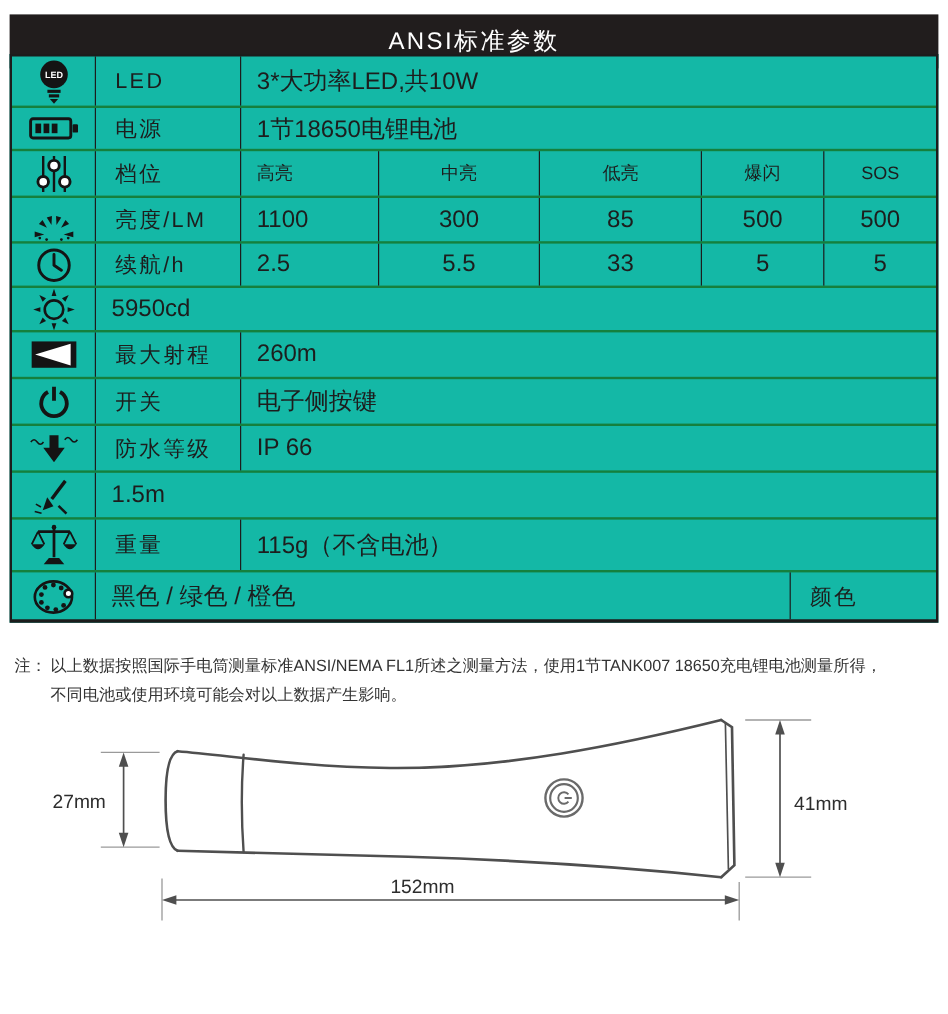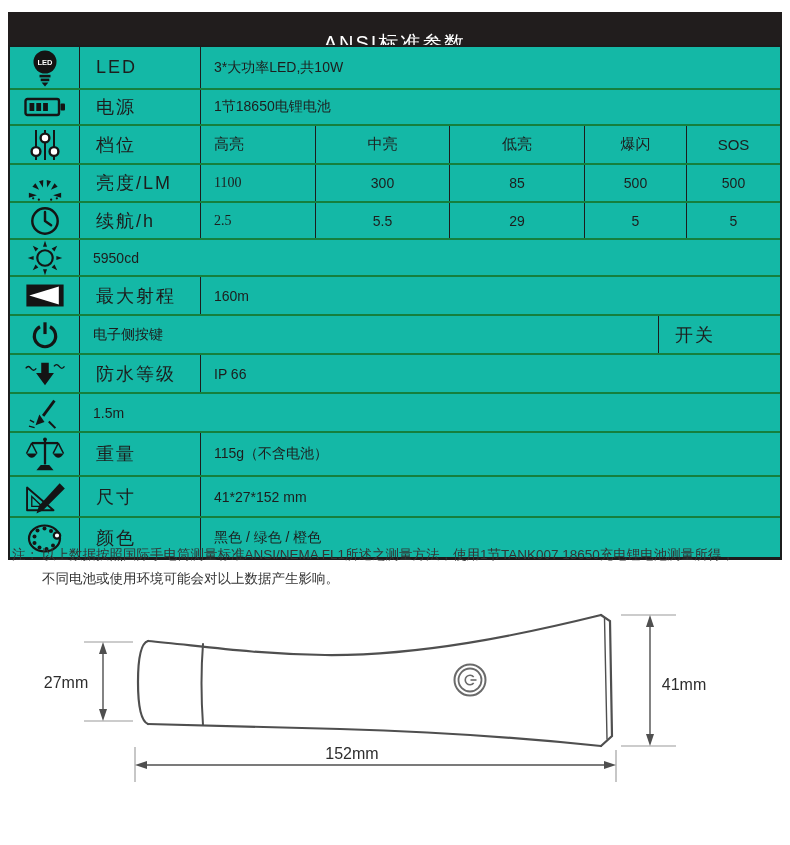"ANSI标准参数" .title-bar { align-items: flex-end -> center }
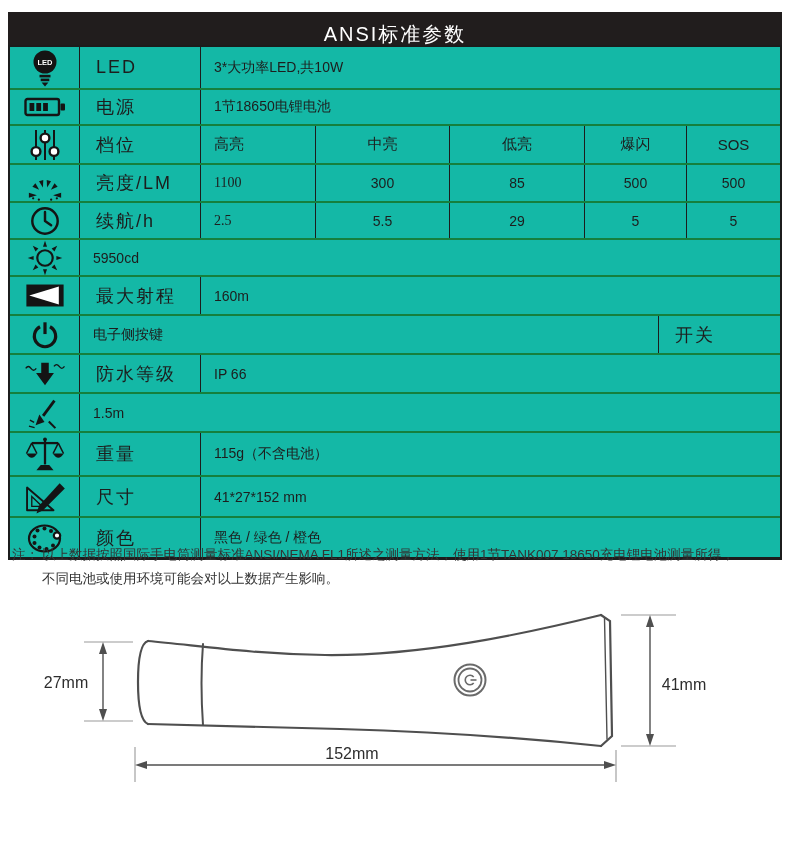"3*大功率LED,共10W" .cv { font-size: 14px -> 20px }
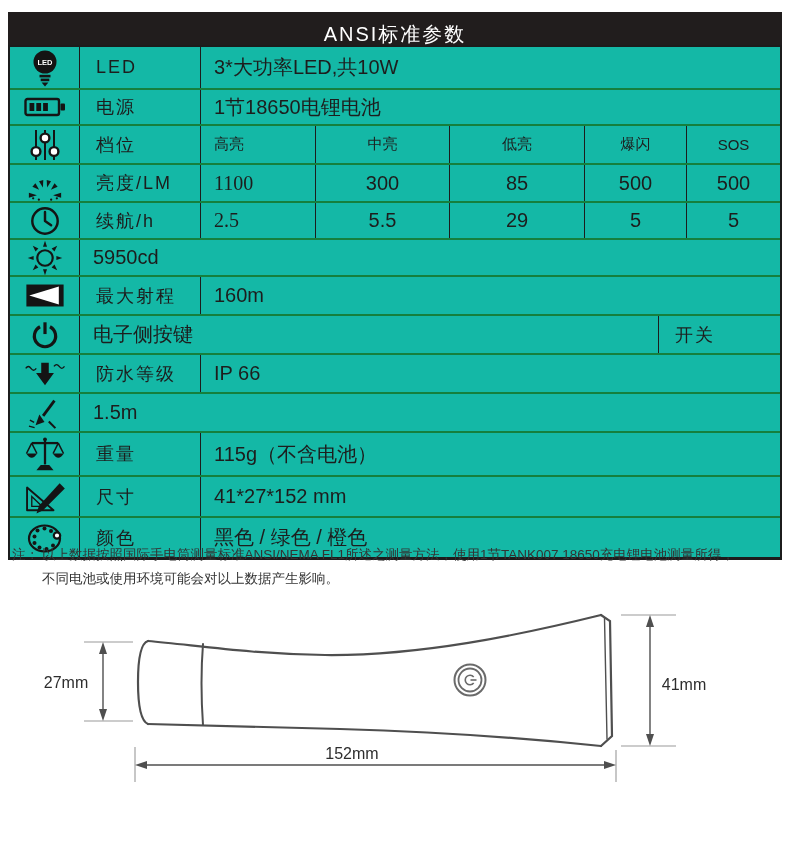"高亮" .c1 { font-family: Liberation Serif, serif -> none }
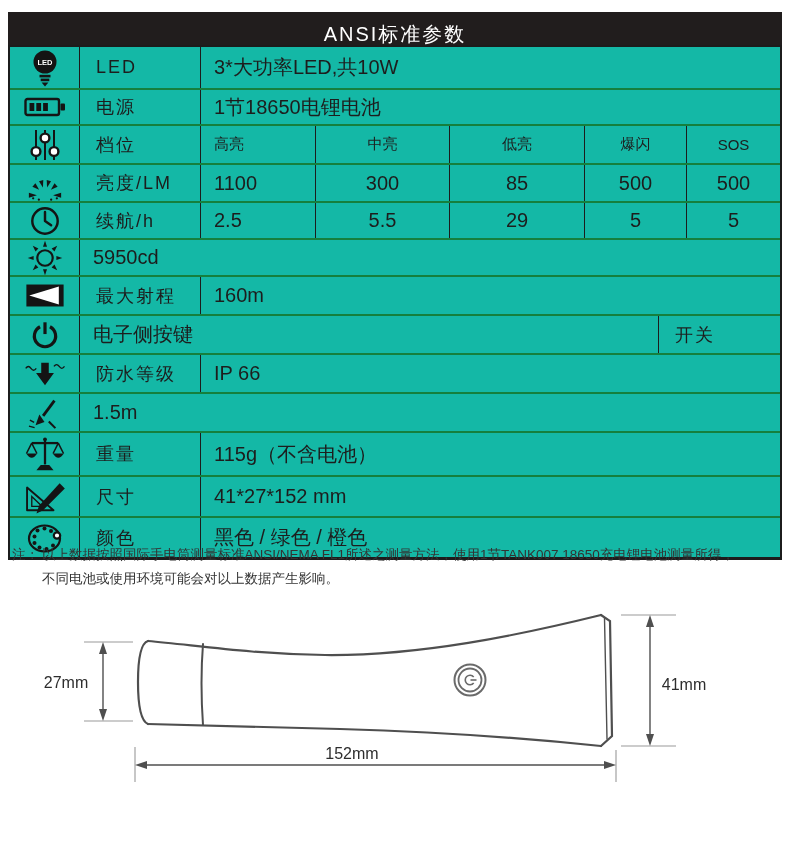"29" div.c { text: 29 -> 33 }
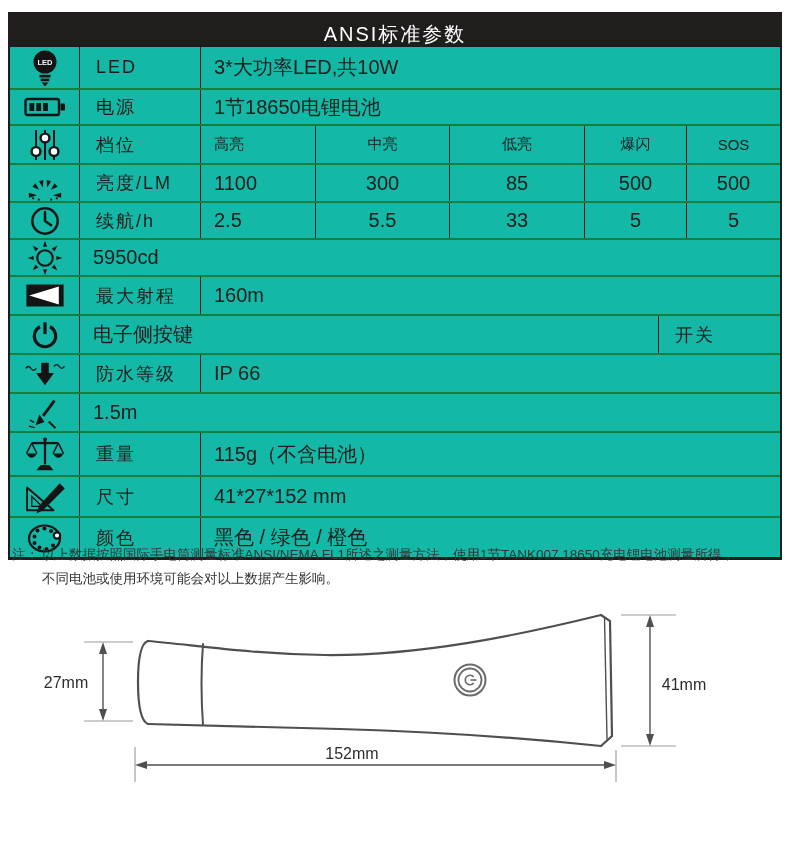"160m" div.c { text: 160m -> 260m }
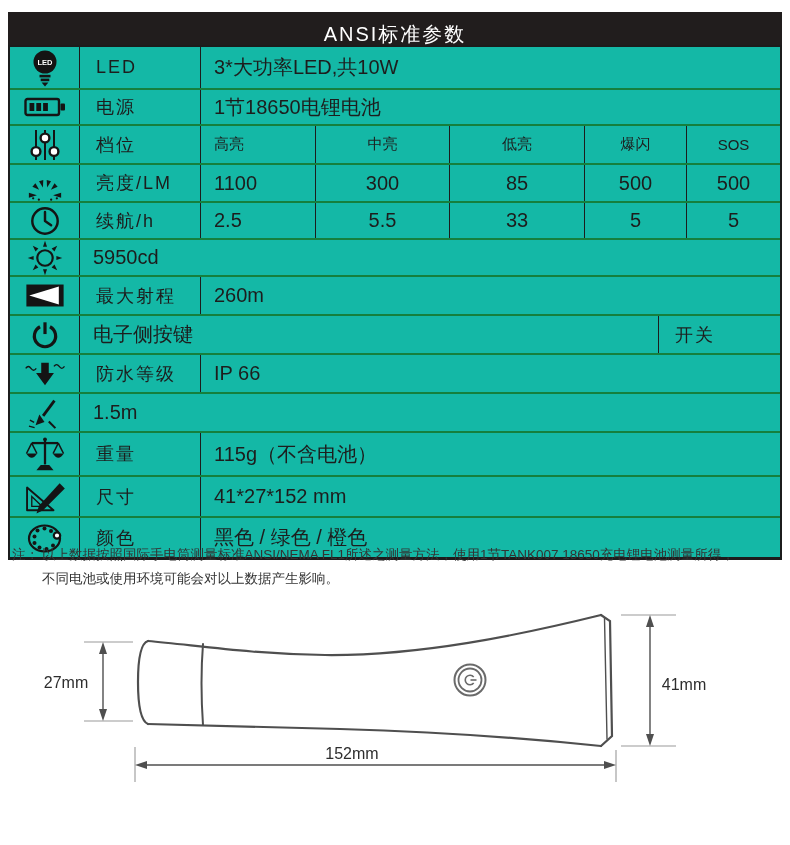"电子侧按键" div.c { order: before "开关" -> after "开关" }
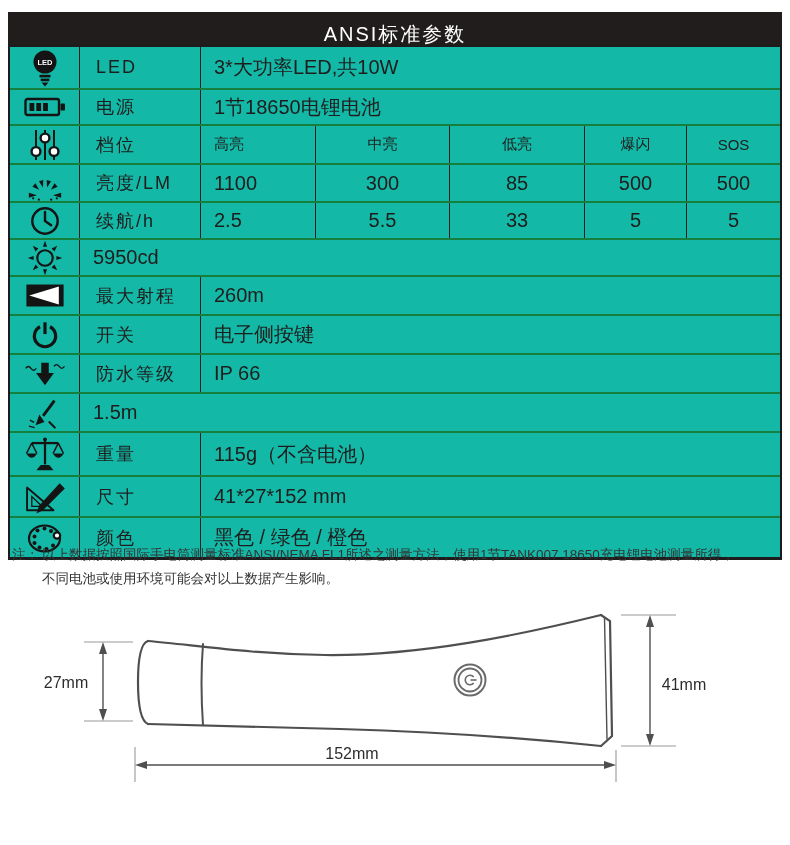"尺寸" div.r { html: <div> <div> <svg> <polygon></polygon> <polygon></polygon> <polygon></polygon> </svg> </div> <div>尺寸</div> <div>41*27*152 mm</div> </div> -> none }
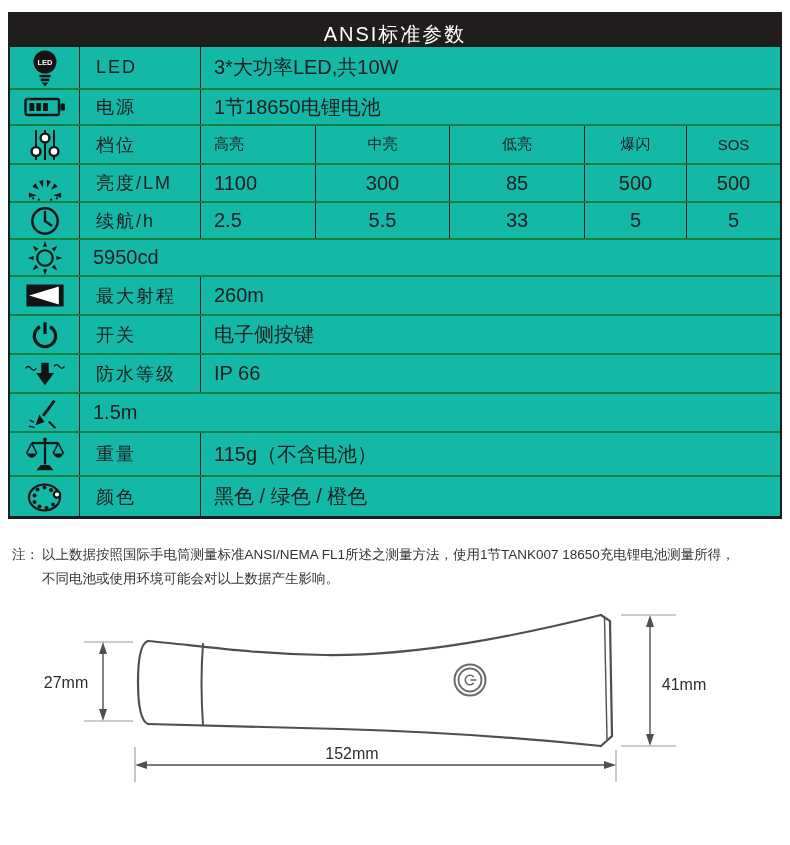"颜色" div.c { order: before "黑色 / 绿色 / 橙色" -> after "黑色 / 绿色 / 橙色" }
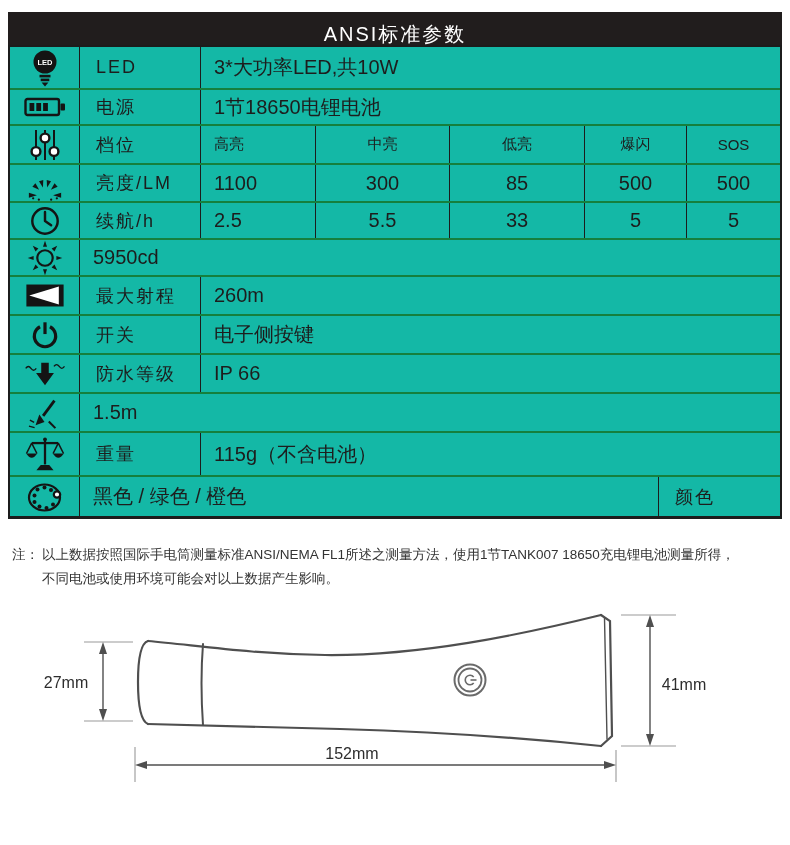"27mm" .diagram { top: 564px -> 549px }
